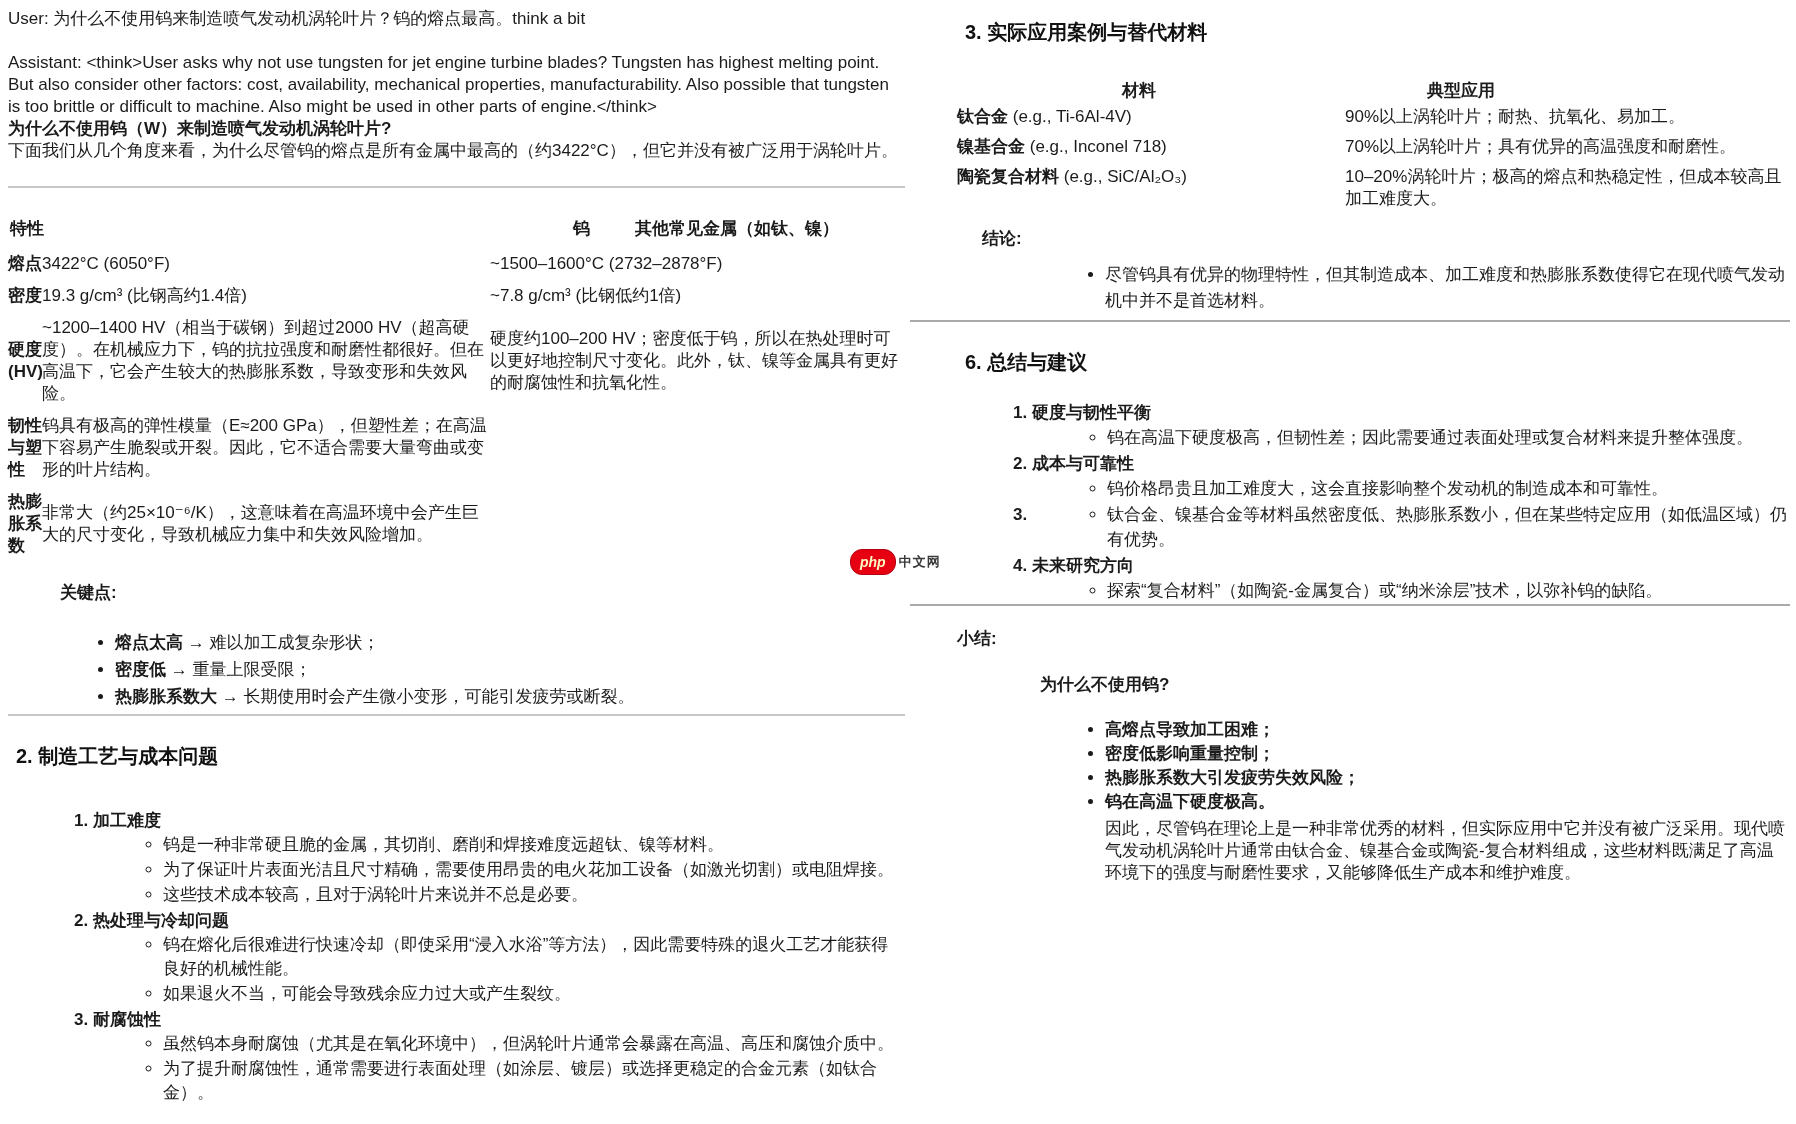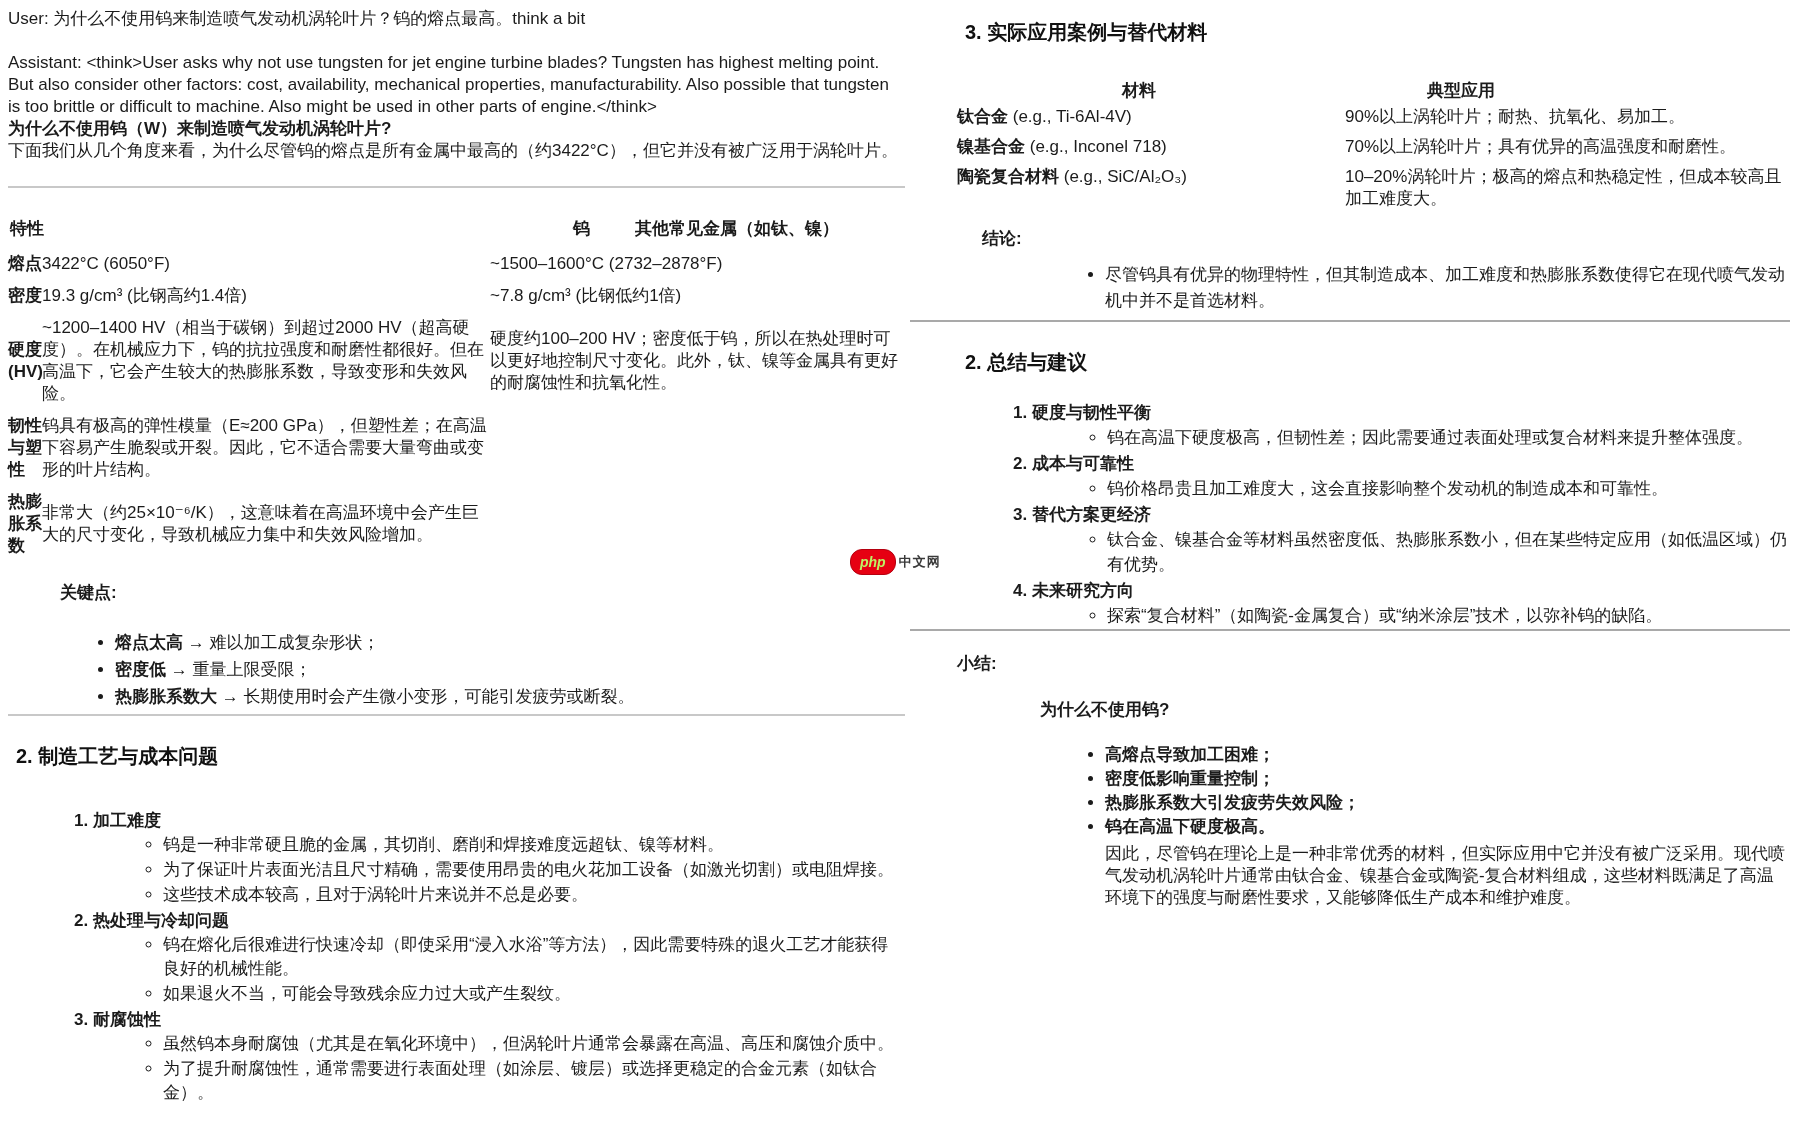"2. 总结与建议" h2.s4 { text: 2 -> 6 }
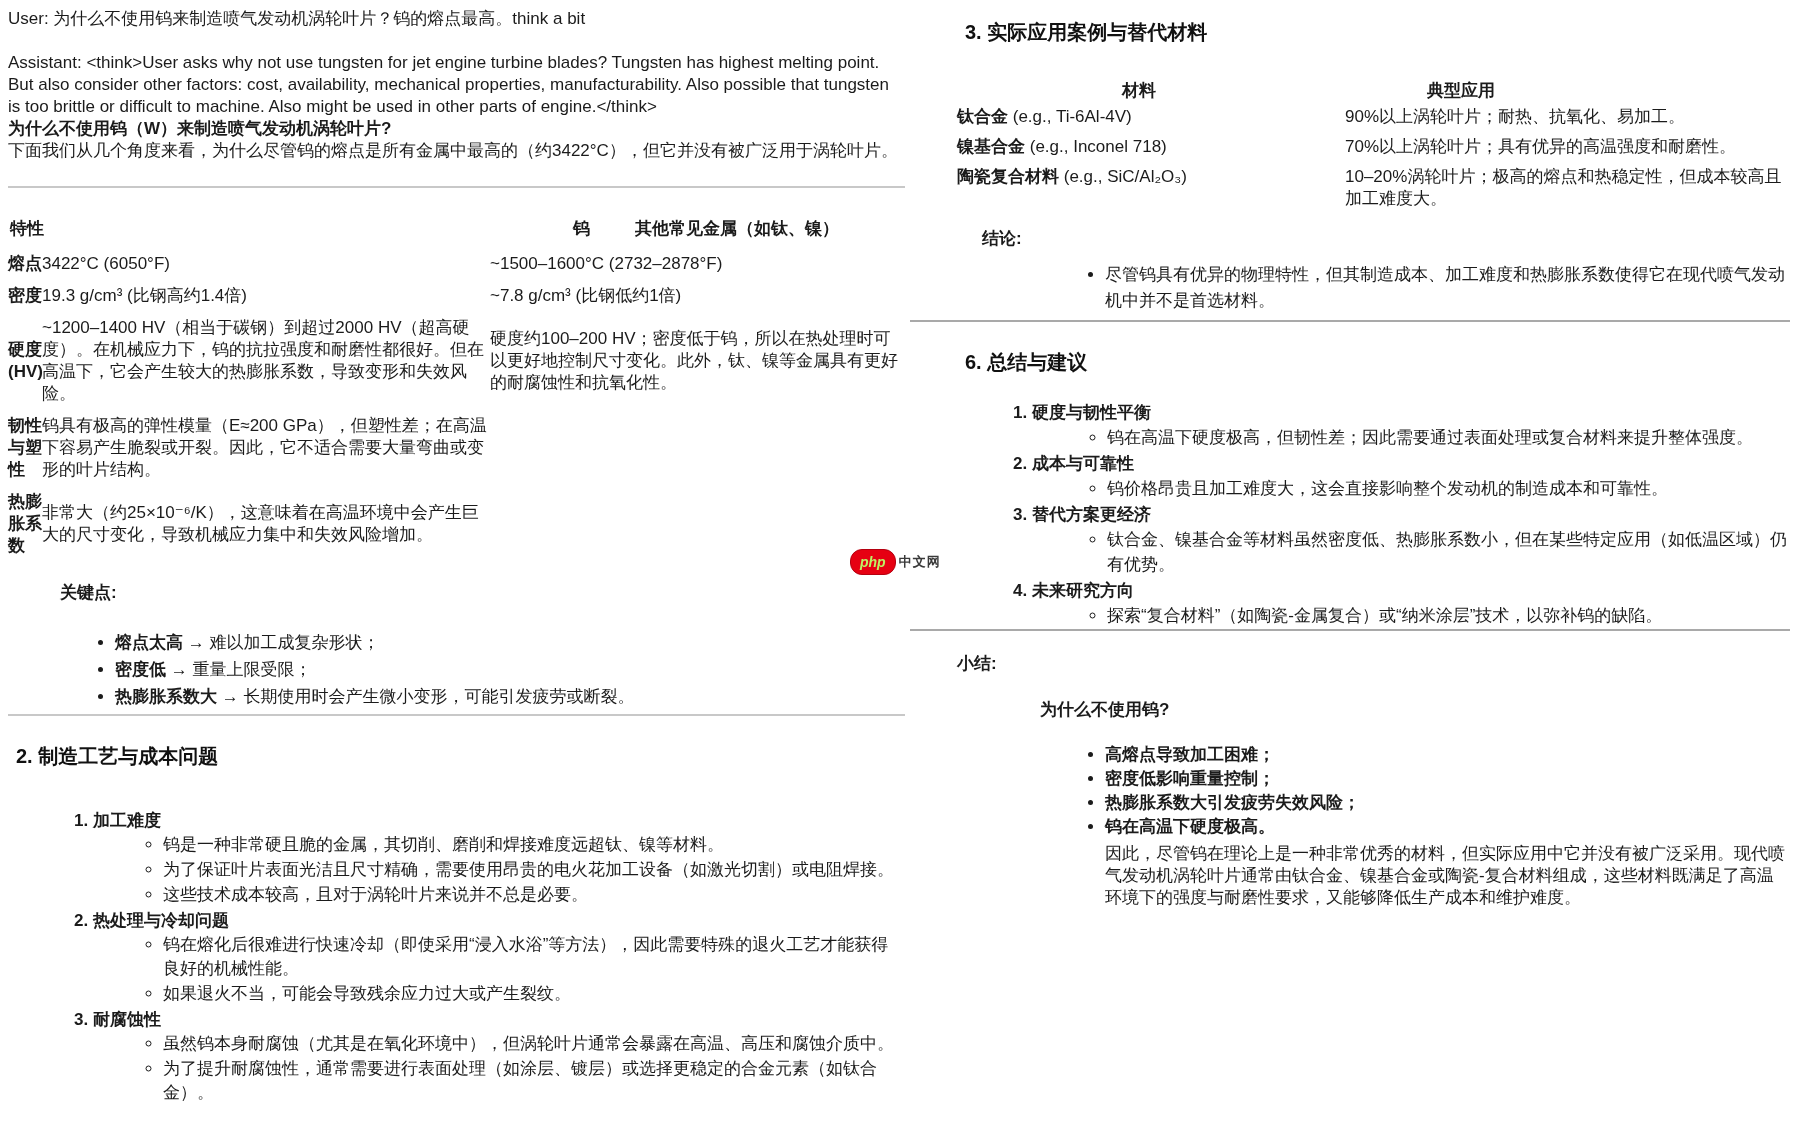"替代方案更经济" div.t { html: <div>替代方案更经济</div> -> none }
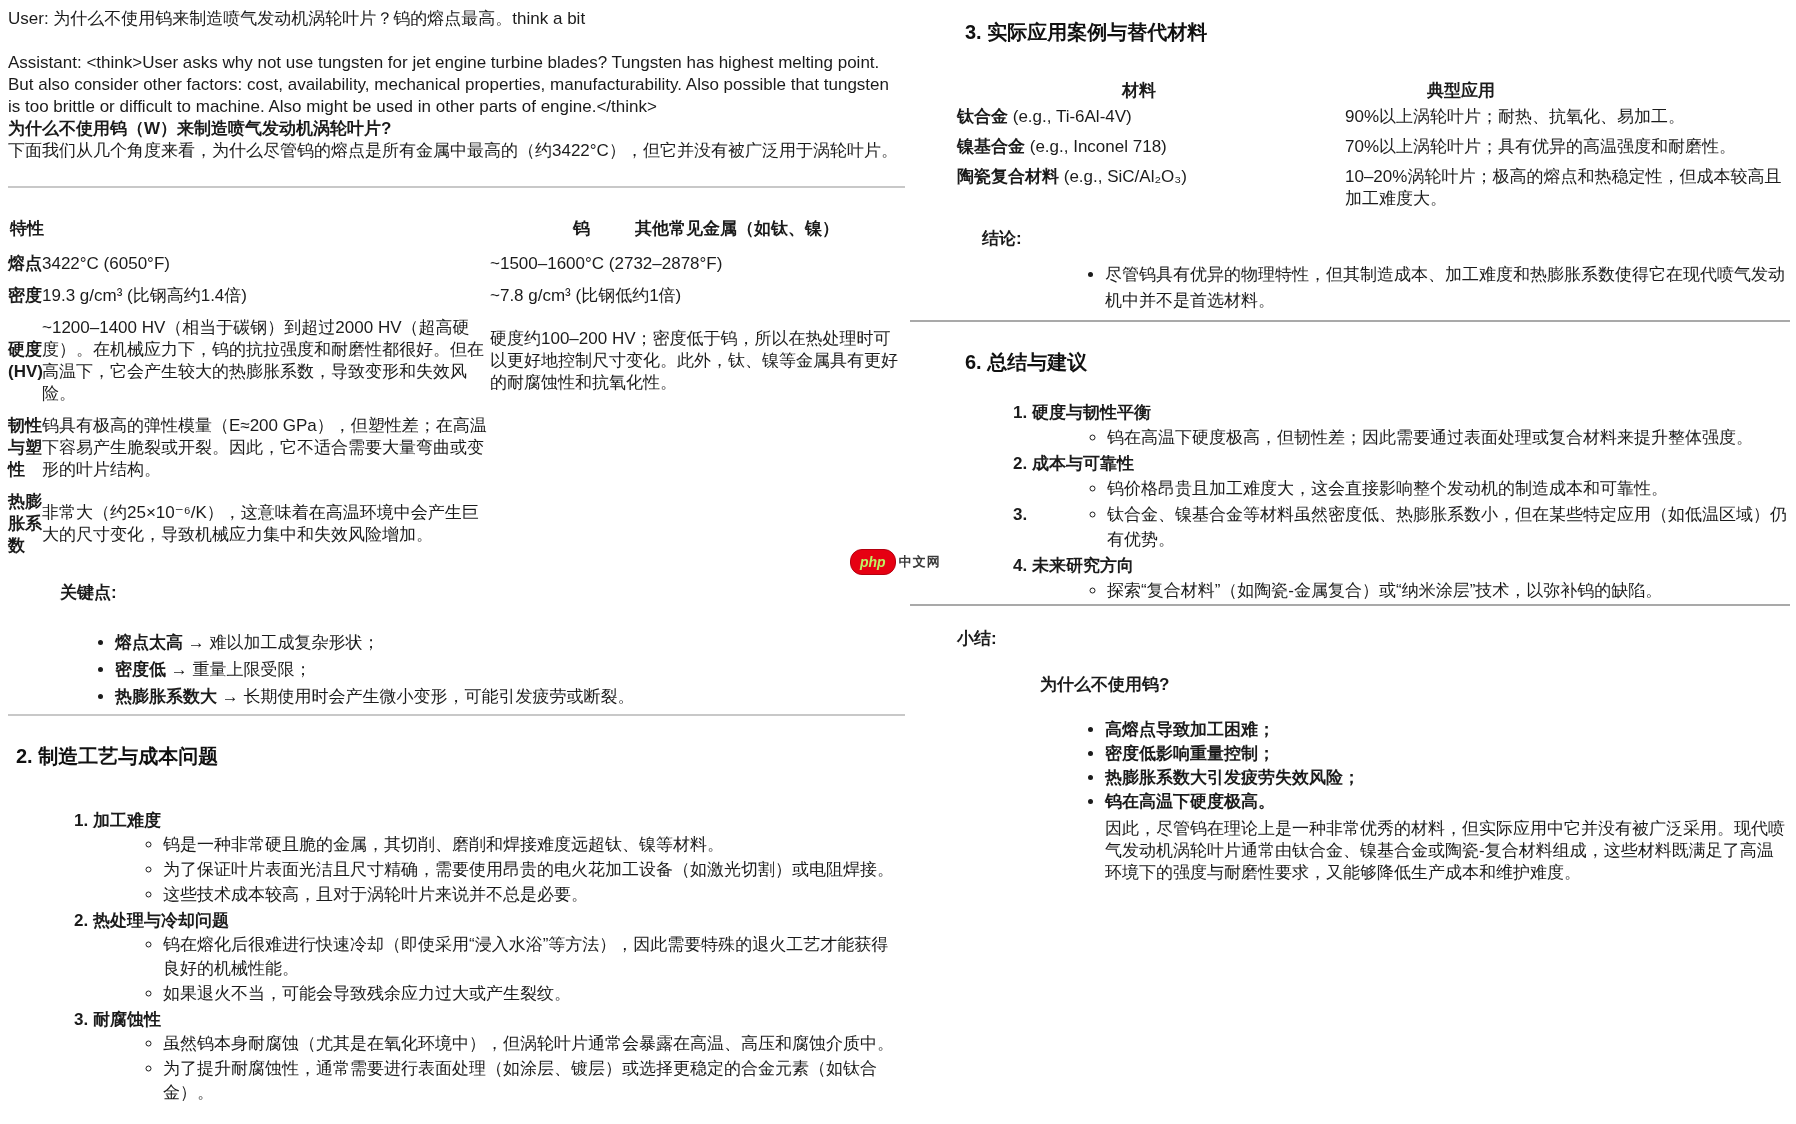"php" .wbadge { color: #bef264 -> #fef9c3 }
